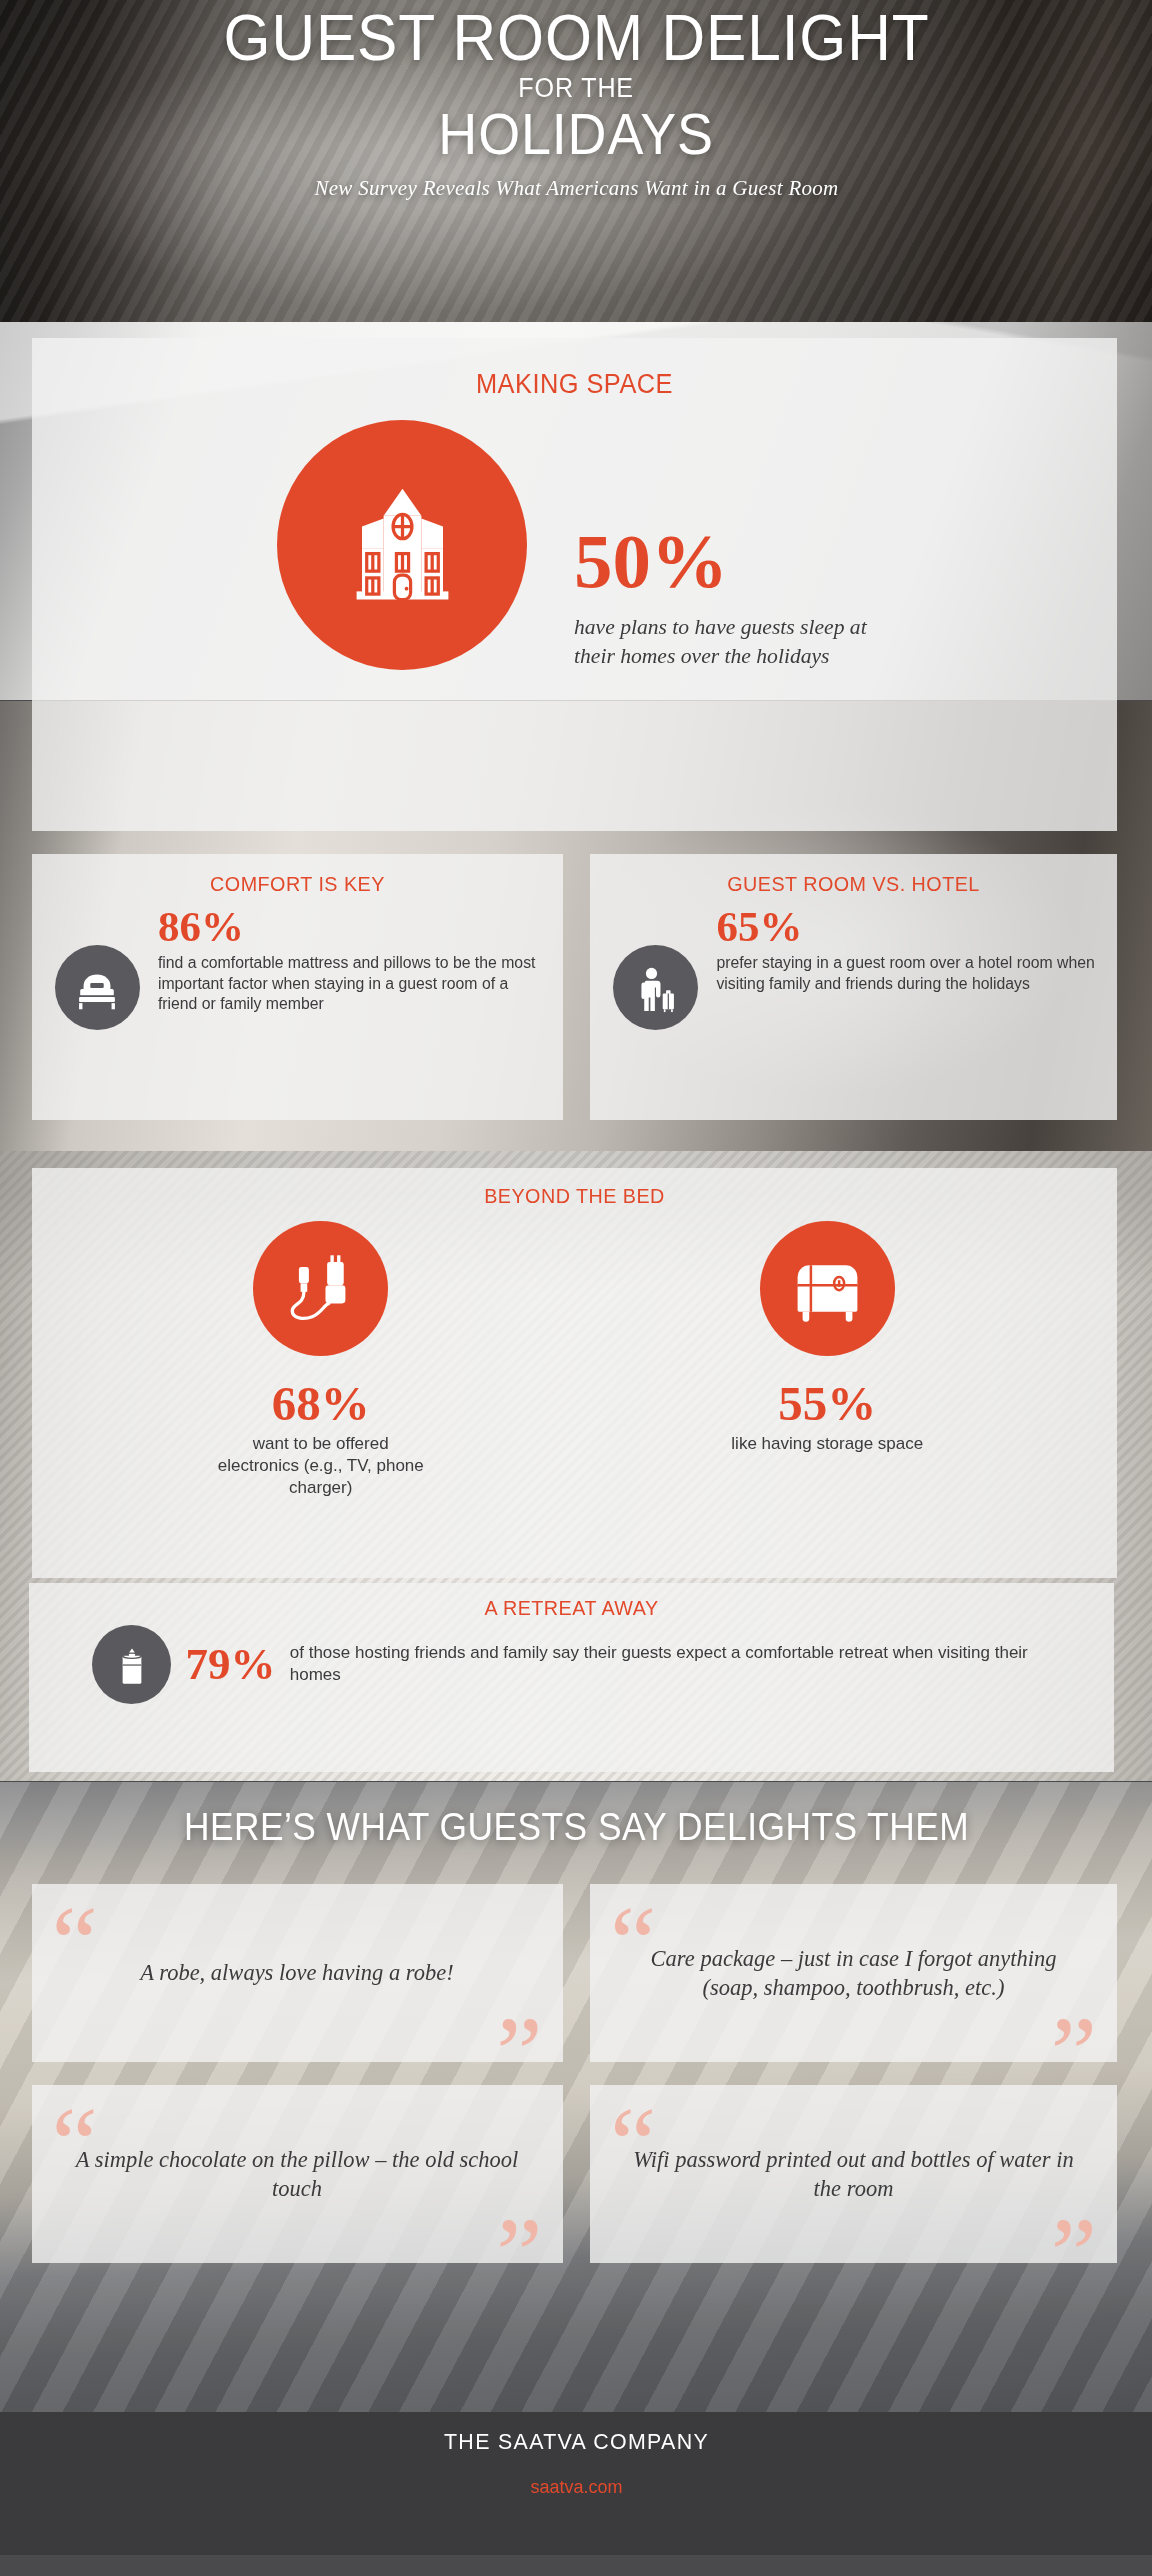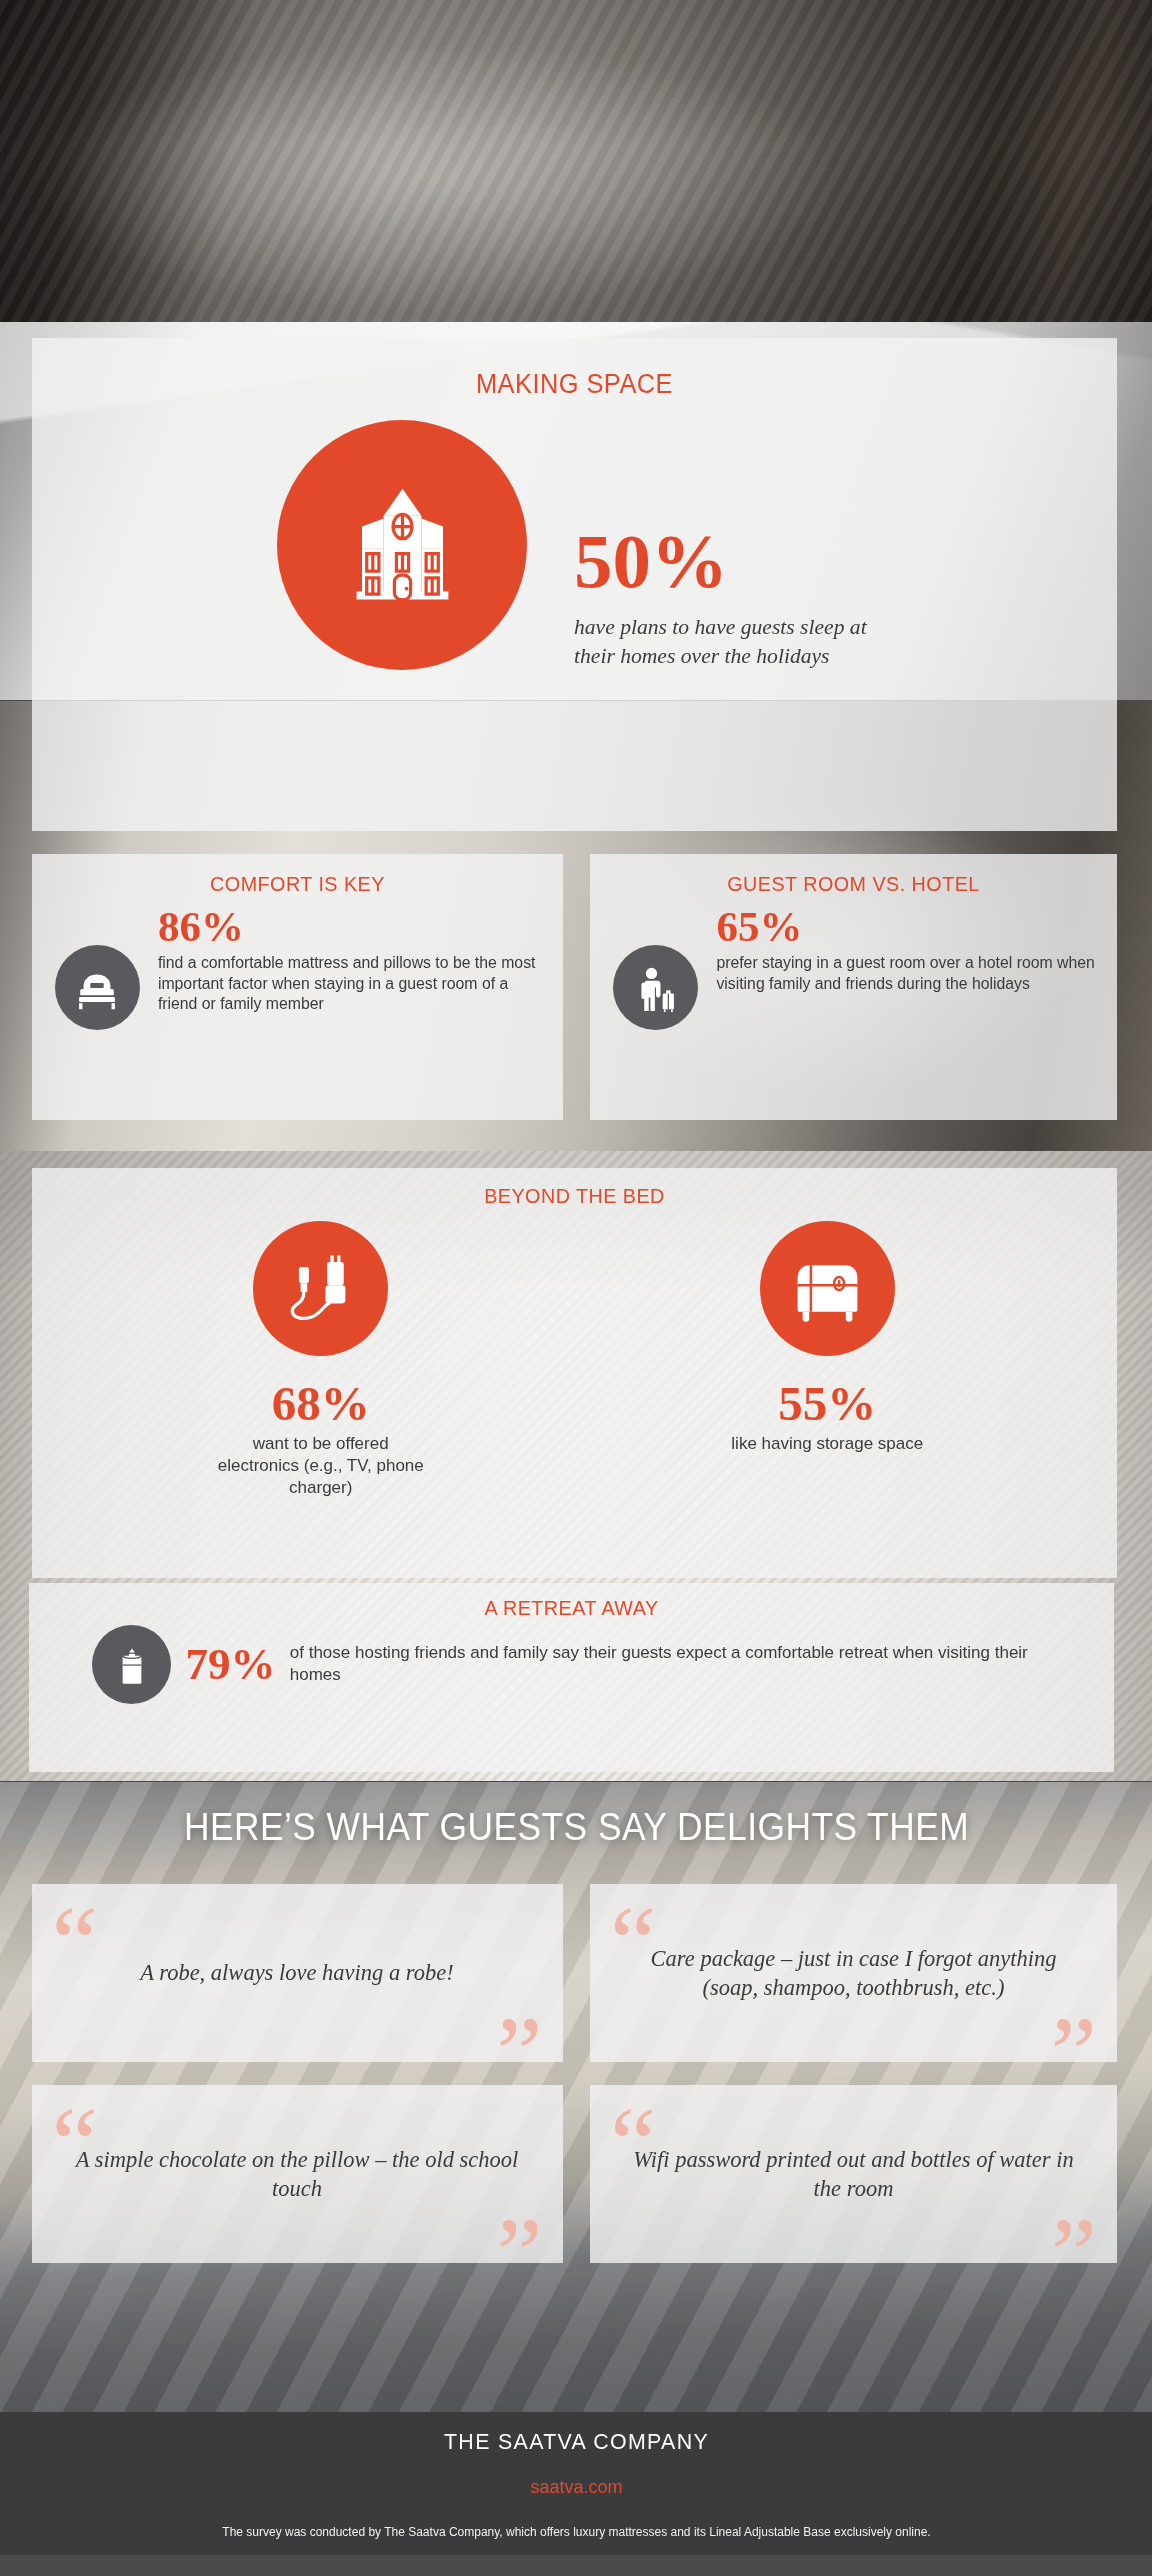"GUEST ROOM DELIGHT" div.hero { html: none -> <div> <h1>GUEST ROOM DELIGHT</h1> <div>FOR THE</div> <h2>HOLIDAYS</h2> <div>New Survey Reveals What Americans Want in a Guest Room</div> </div> }
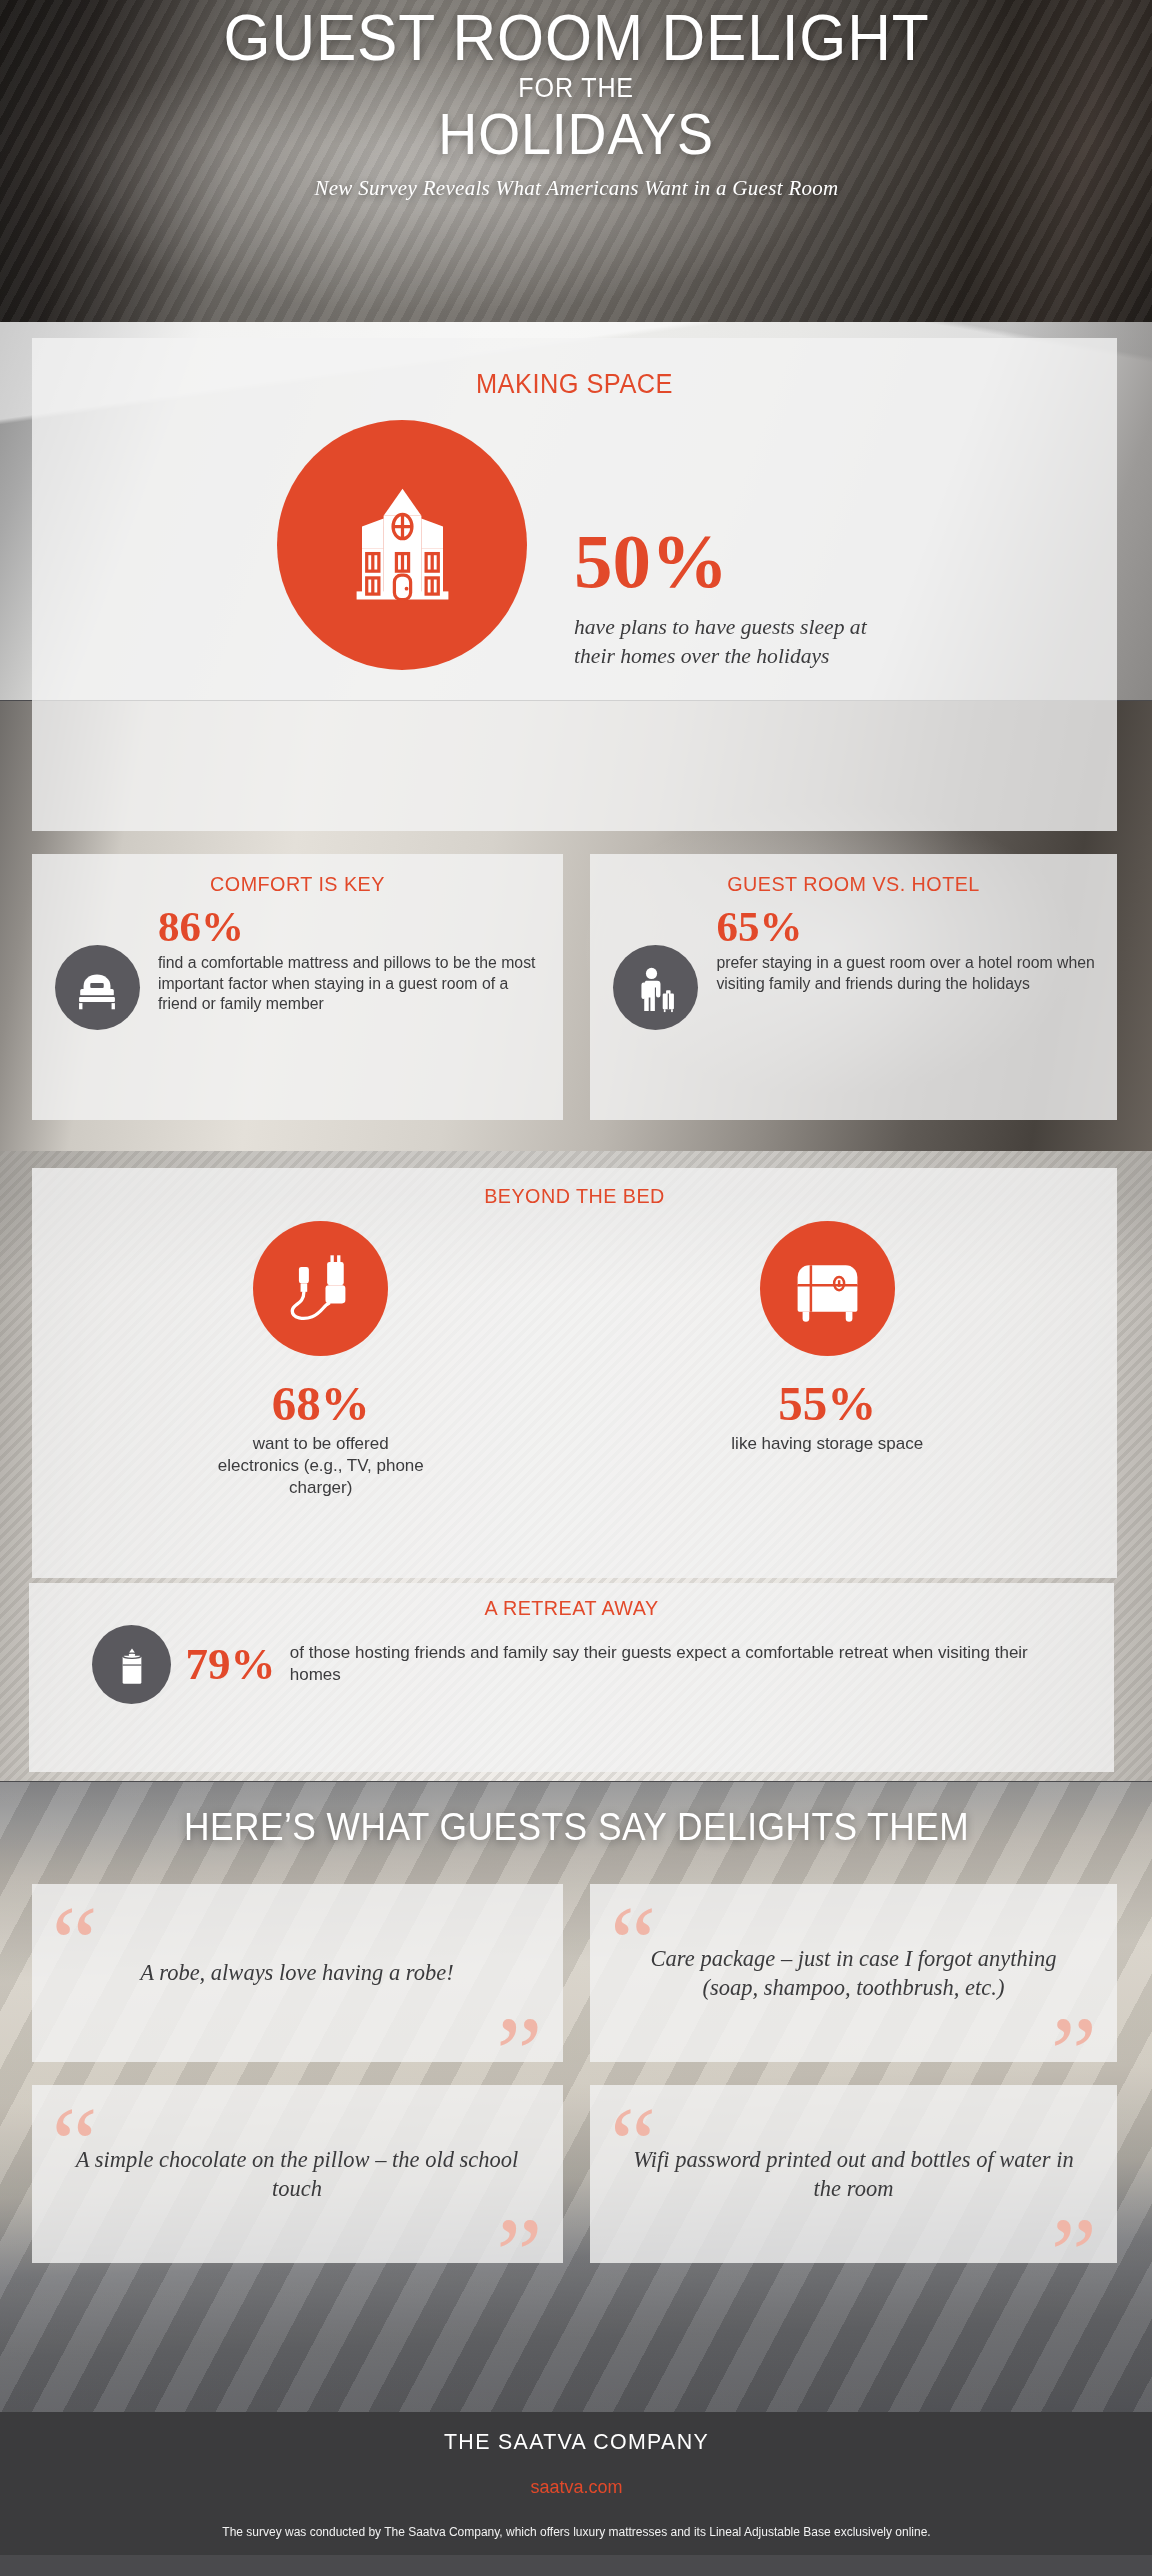"The survey was conducted by" div.fine { html: <div>The survey was conducted by The Saatva Company, which offers luxury mattresses and its Lineal Adjustable Base exclusively online.</div> -> none }
